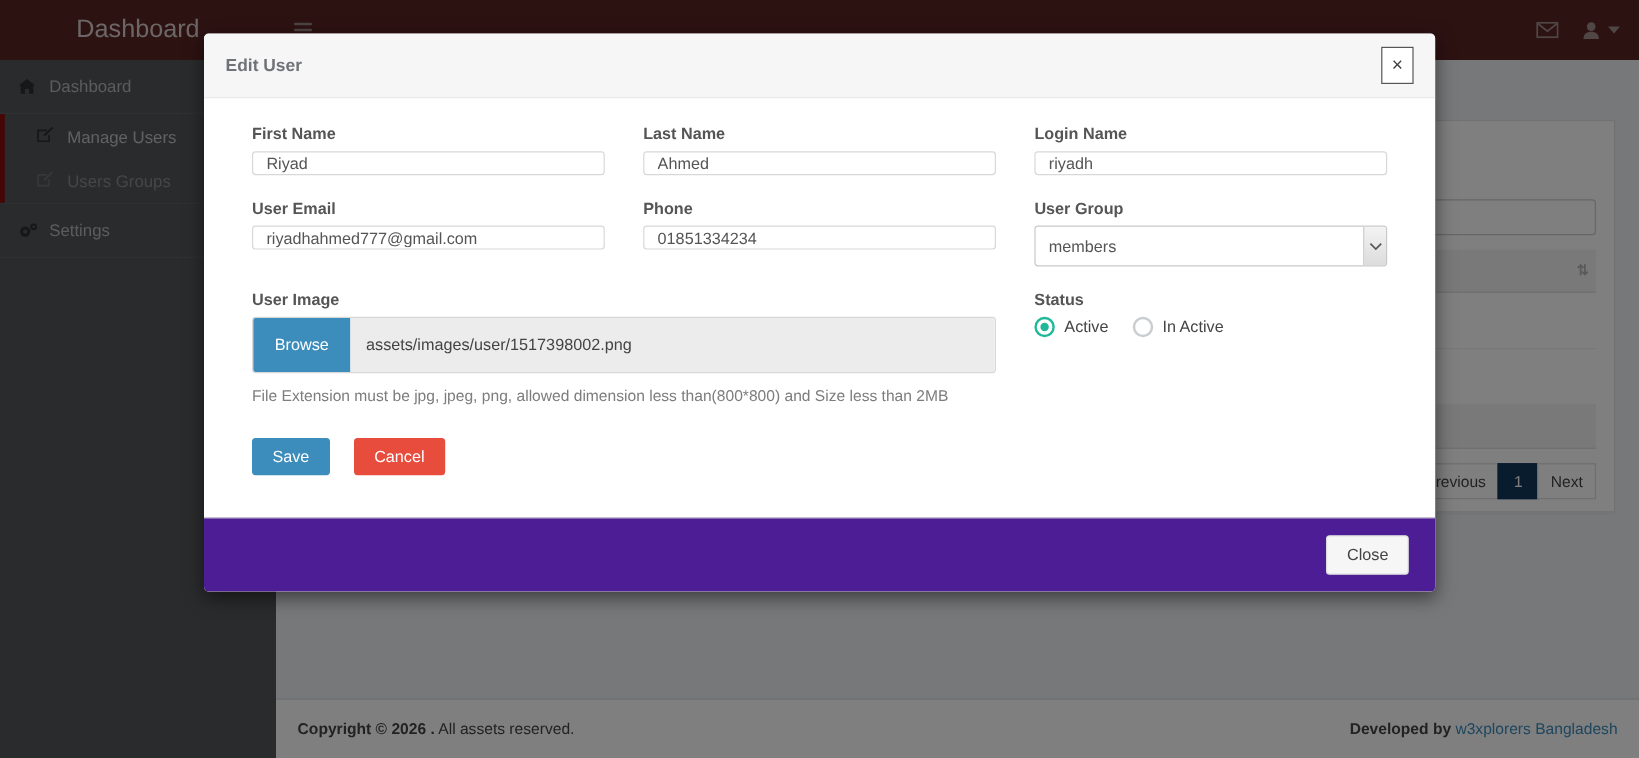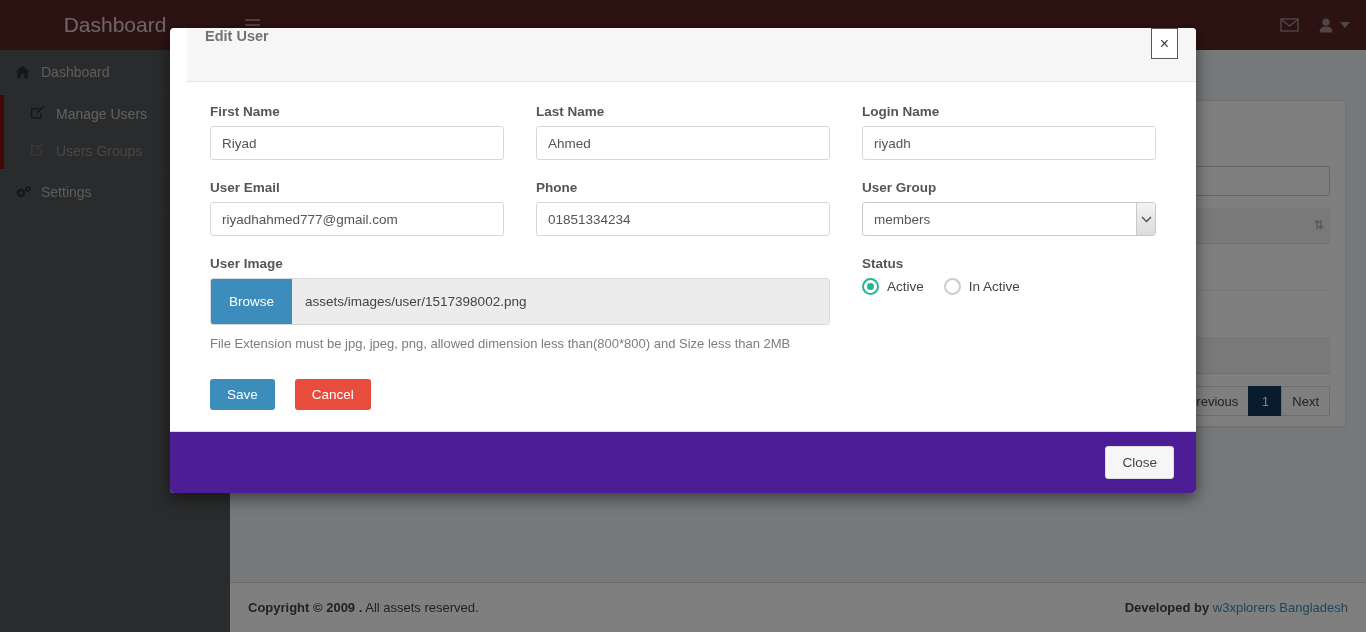"Edit User" .modal-head { align-items: flex-start -> center; margin-left: 17px -> none }
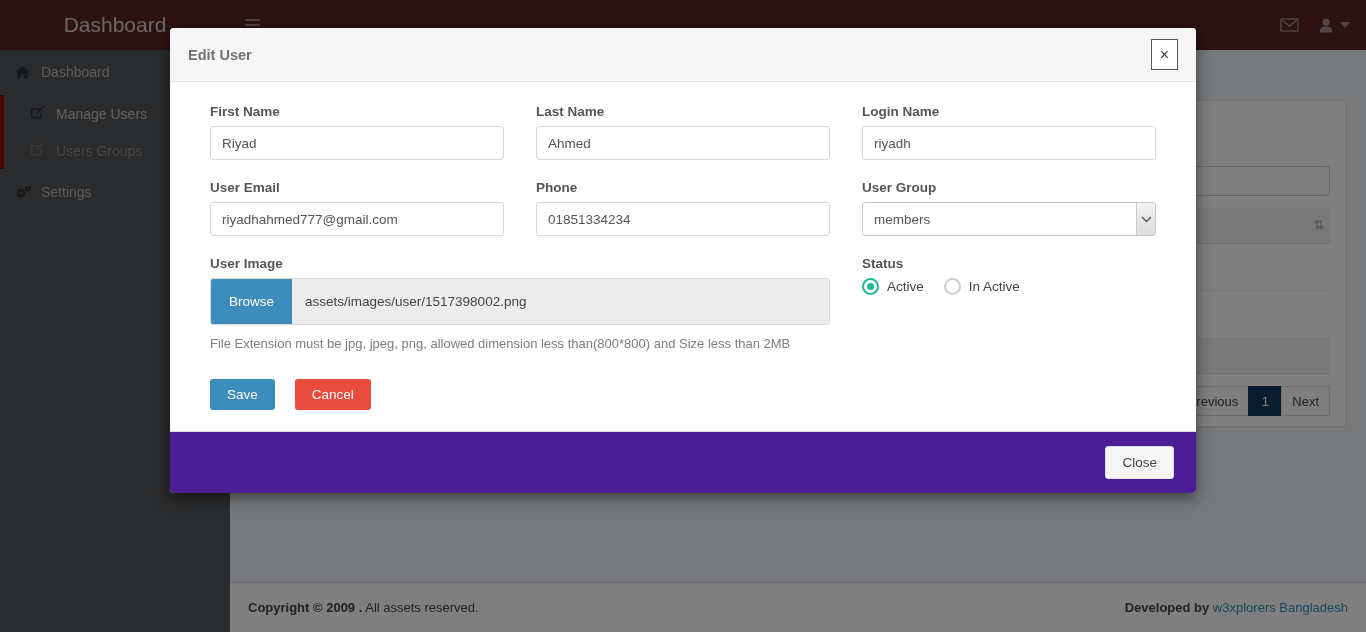"Riyad" .f-input { height: 34px -> 20px }
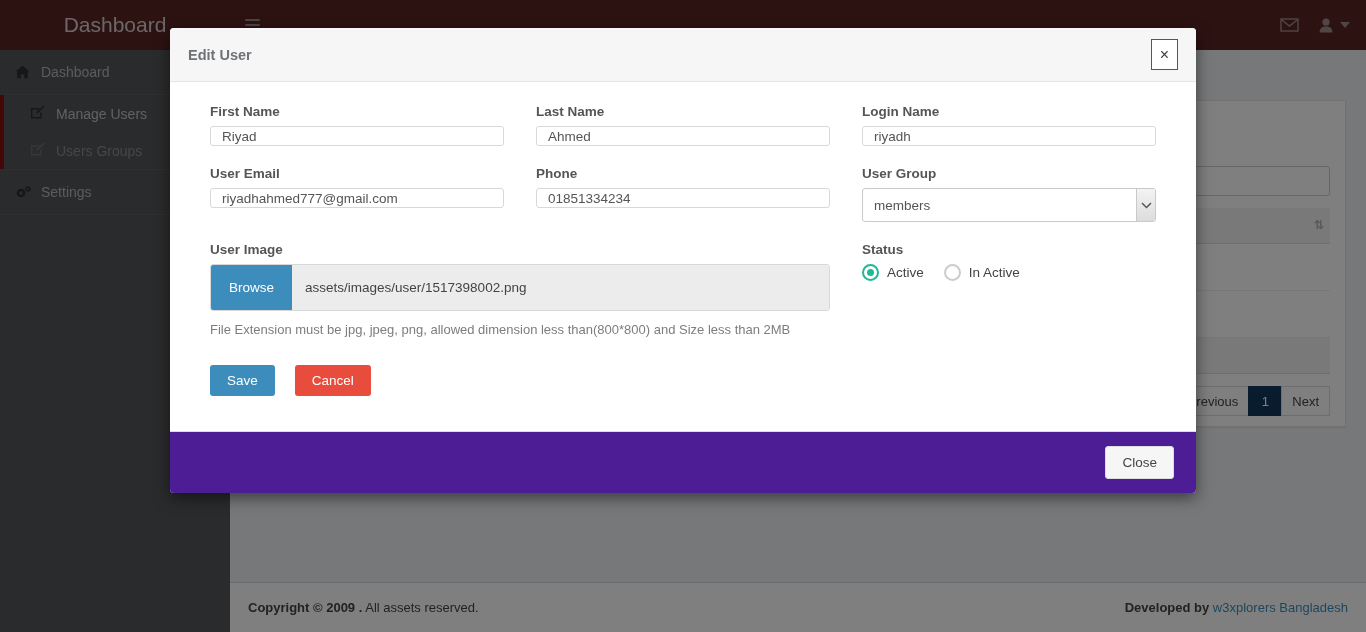"Copyright © 2009 ." b { text: 2009 -> 2026 }
